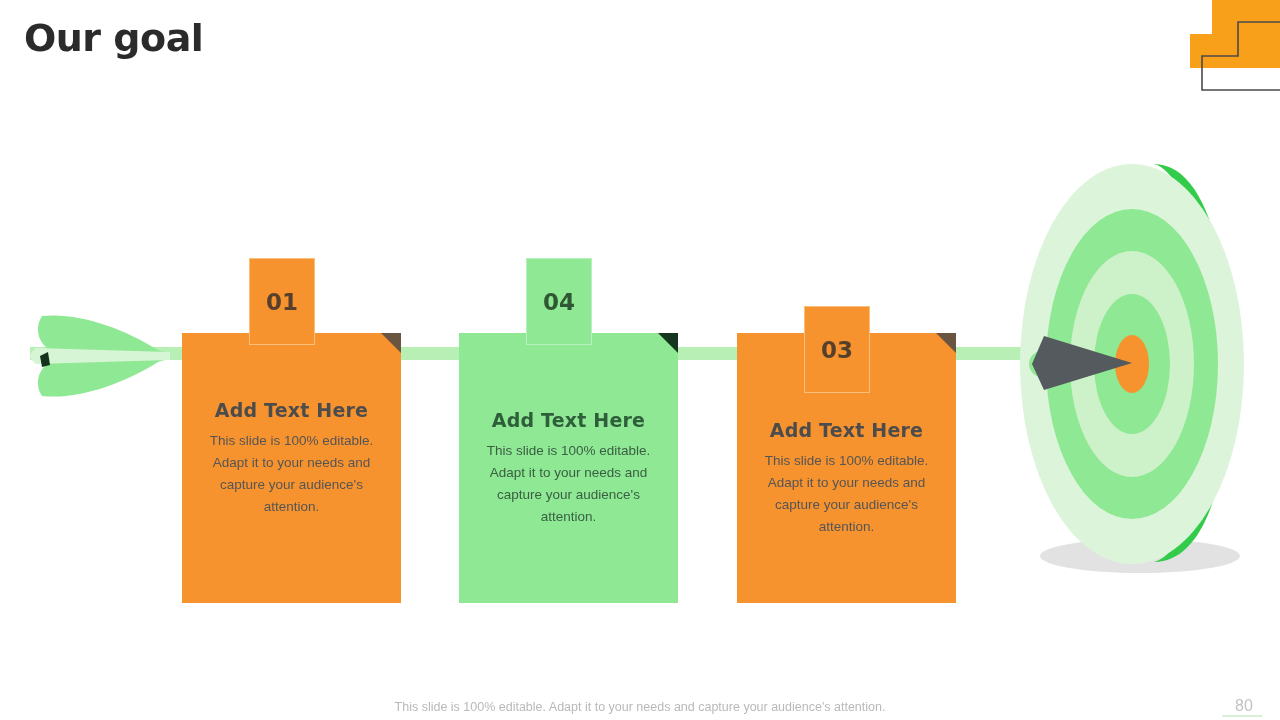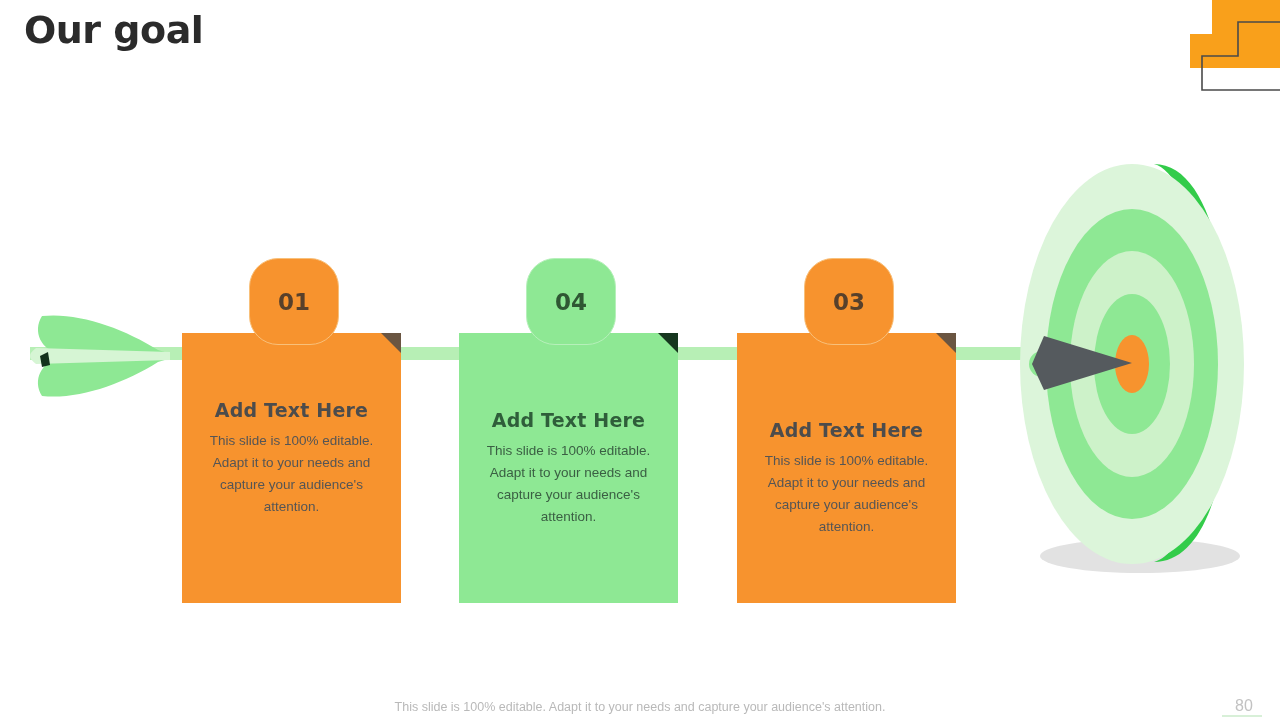"Our goal" #page-title { top: 8px -> 16px }
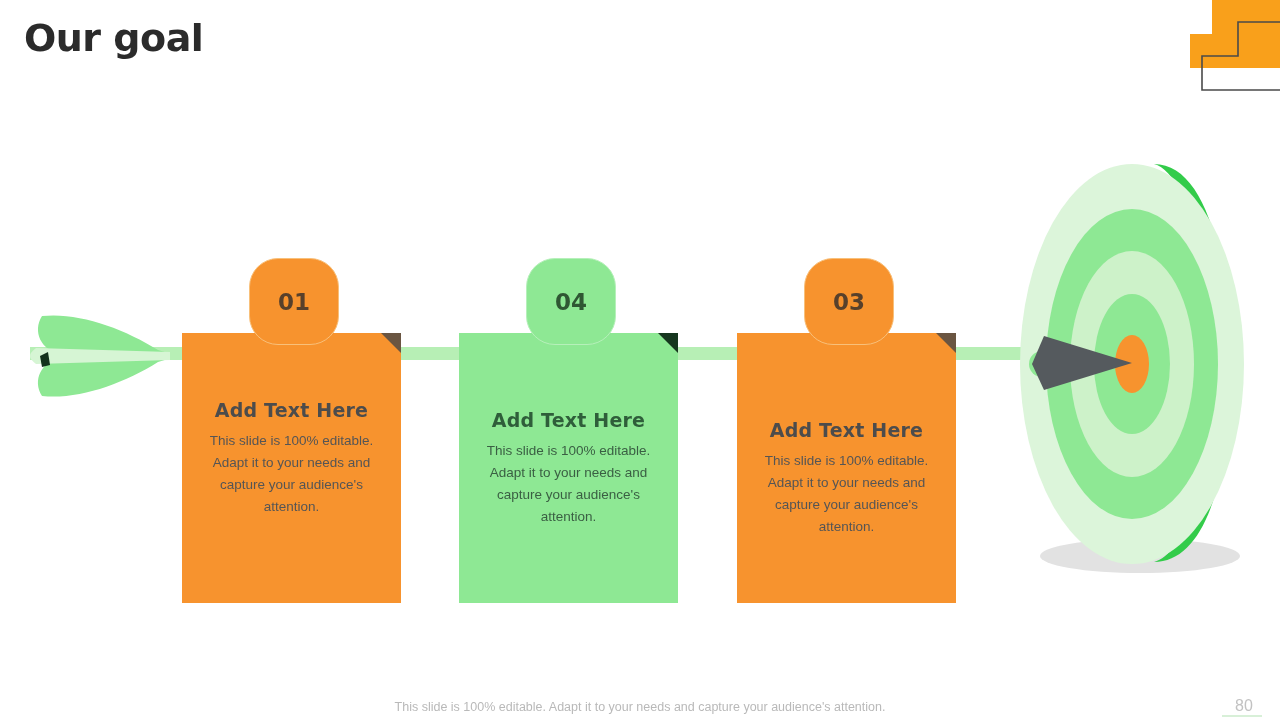"01" .badge { border-radius: 29px -> none; width: 90px -> 66px }
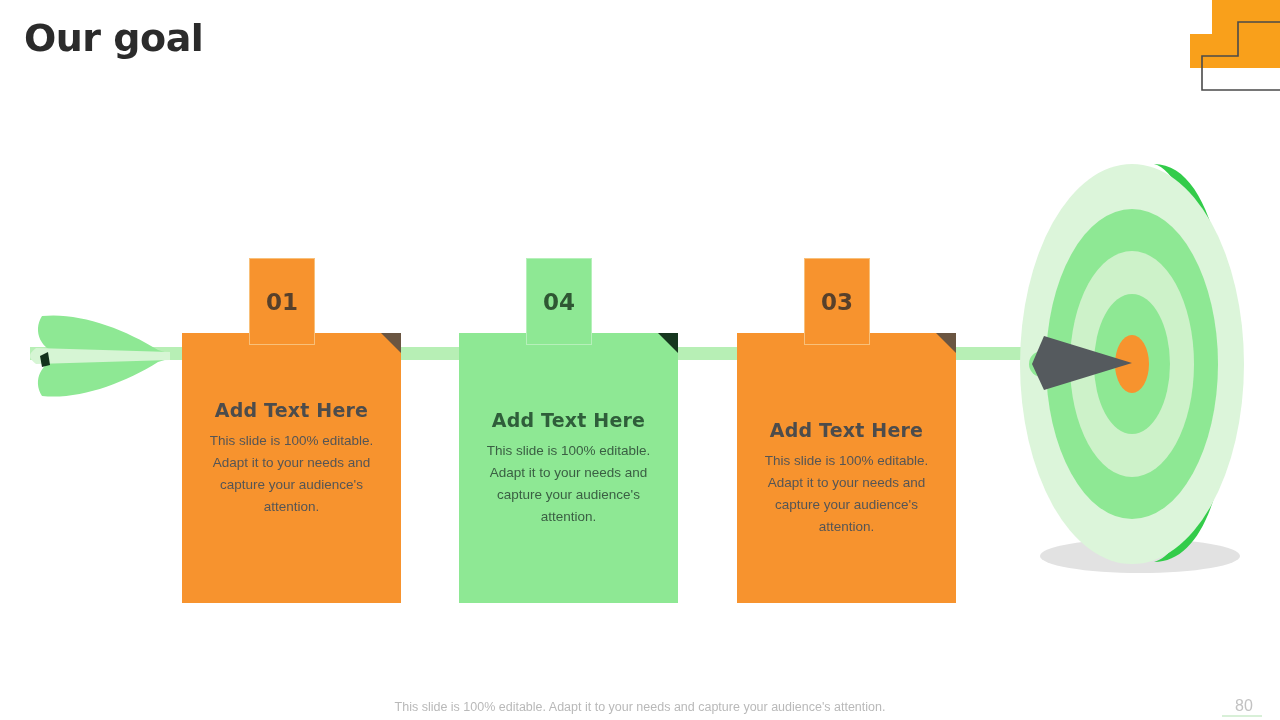"03" div.badge { margin-top: none -> 48px }
